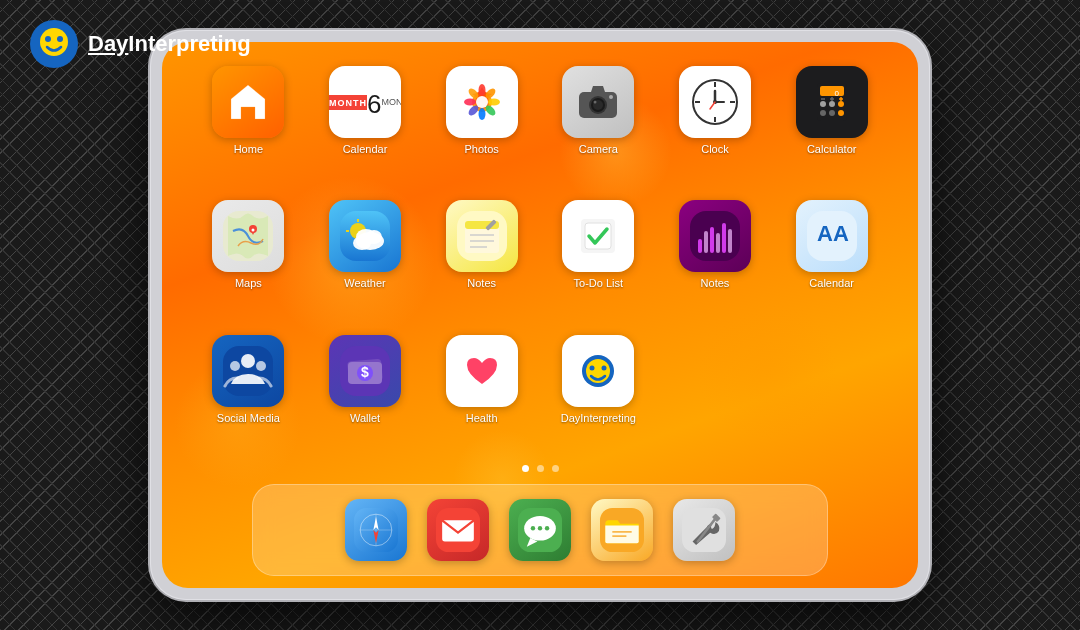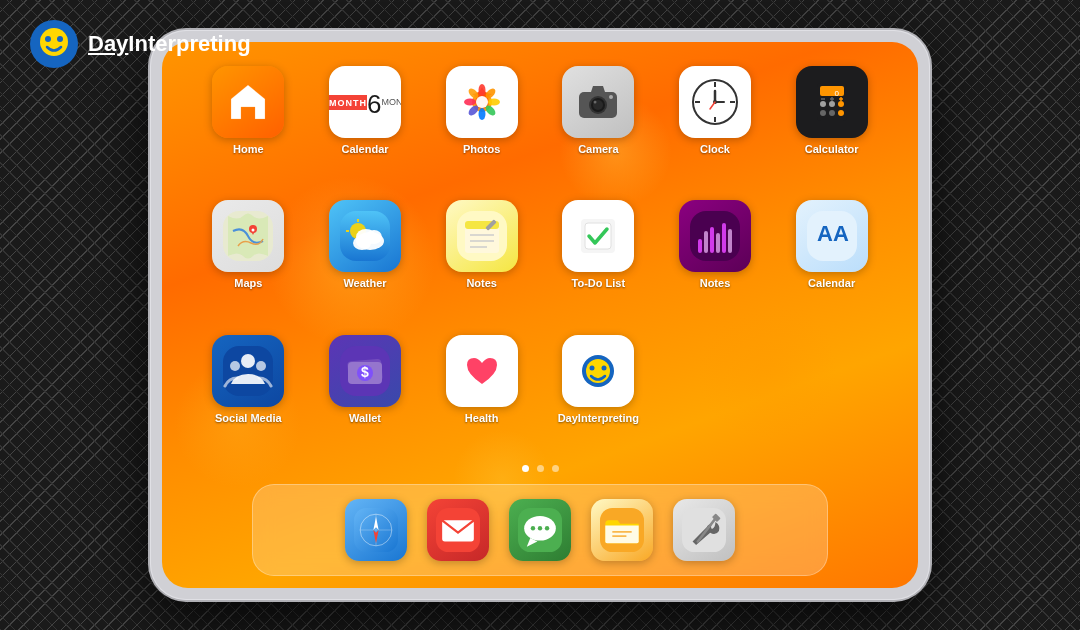"Home" .app-label { font-weight: 700 -> 400 }
